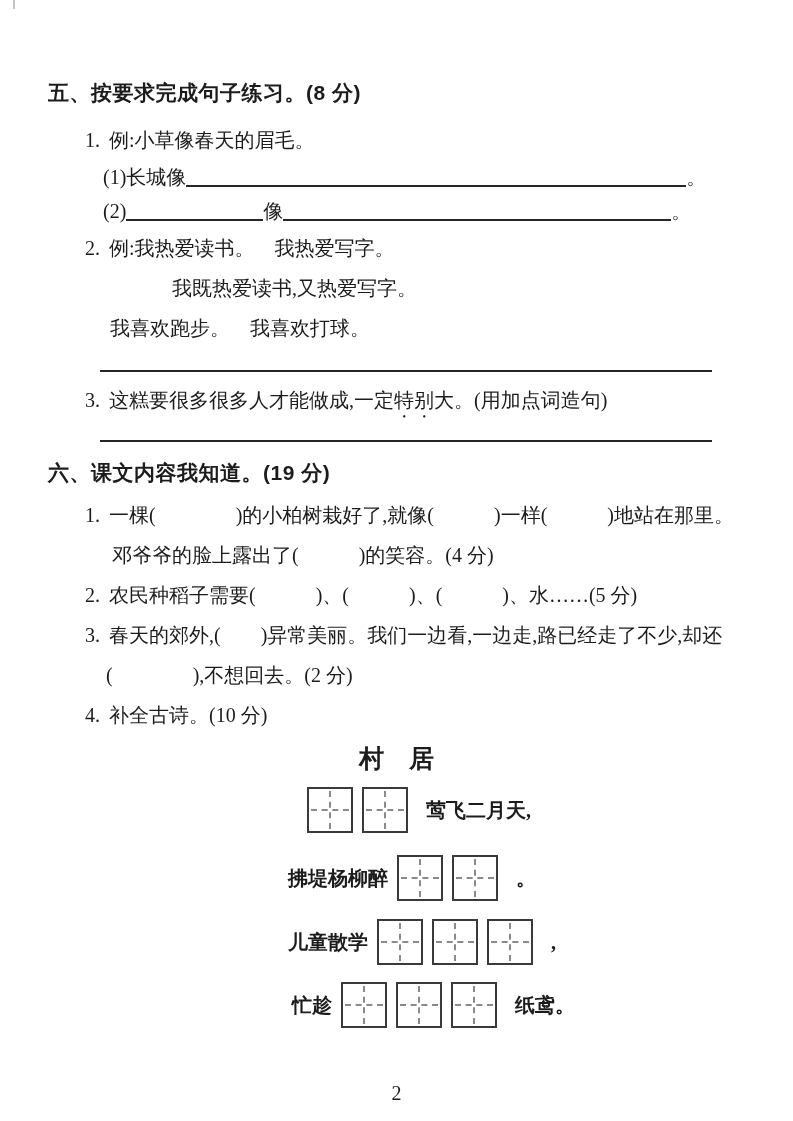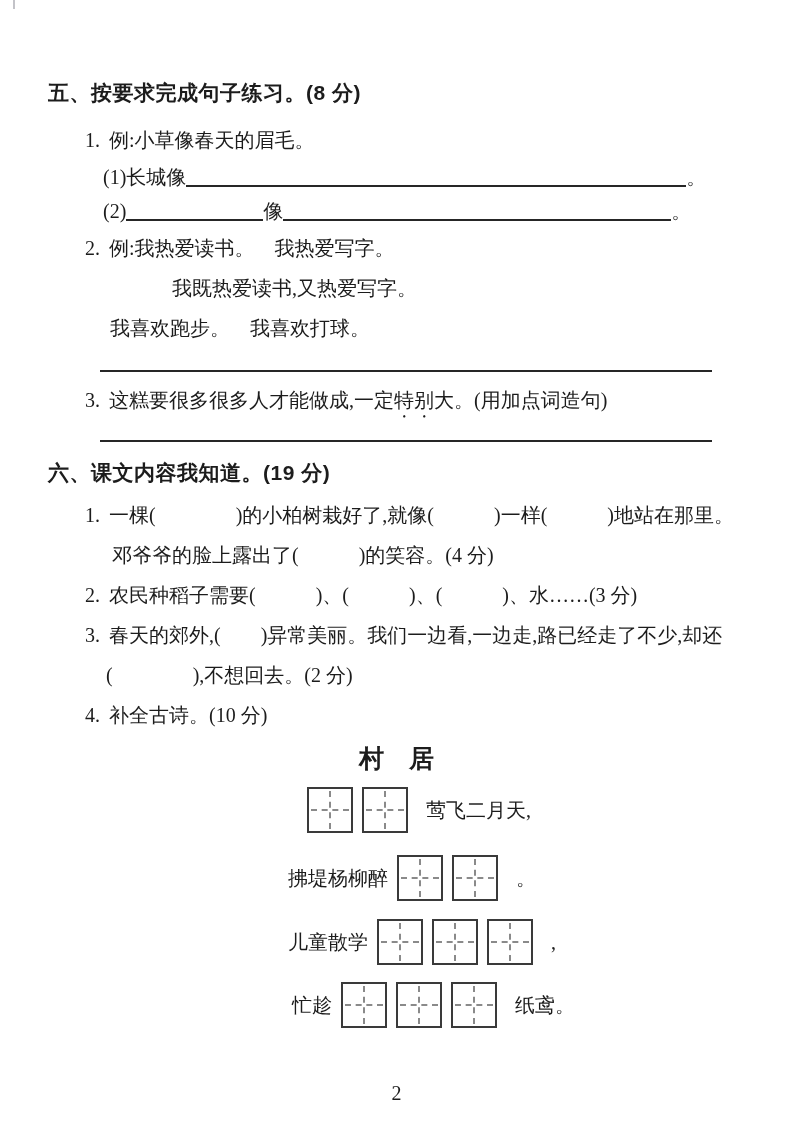"农民种稻子需要( )、( )、( )、水……(3 分)" span { text: 3 -> 5 }
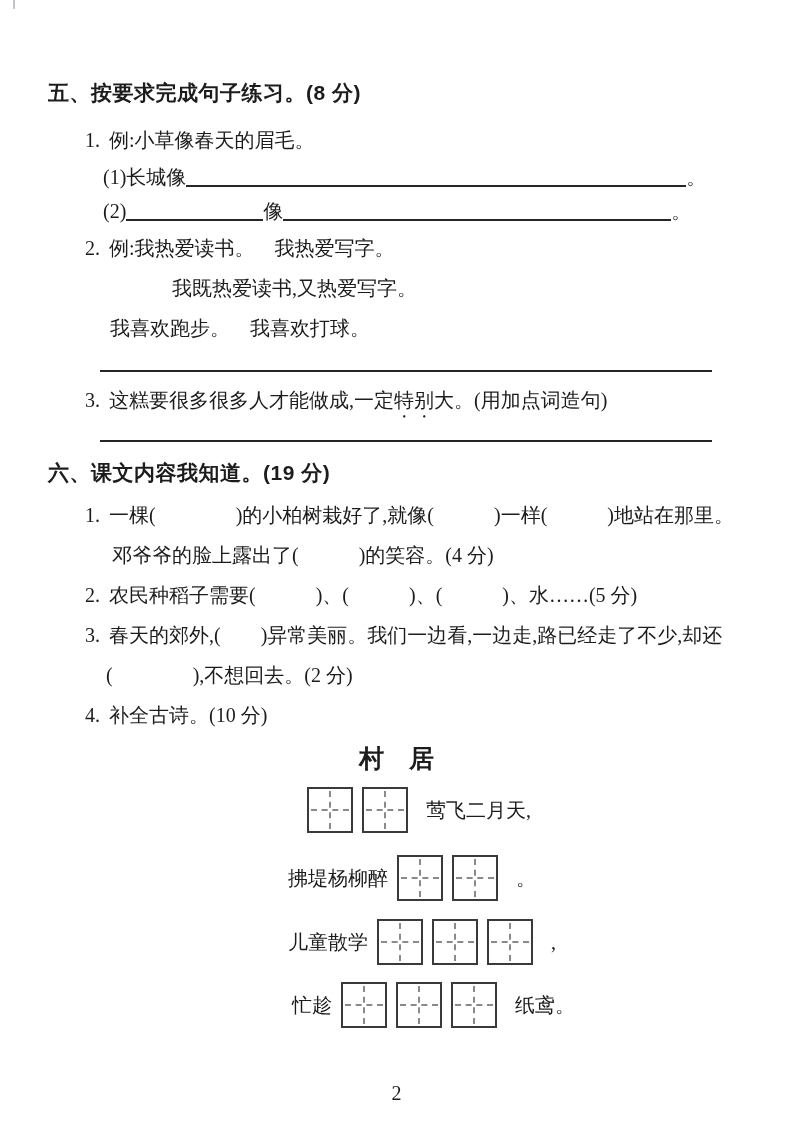"莺飞二月天," .poemline .txt { font-weight: none -> bold }
